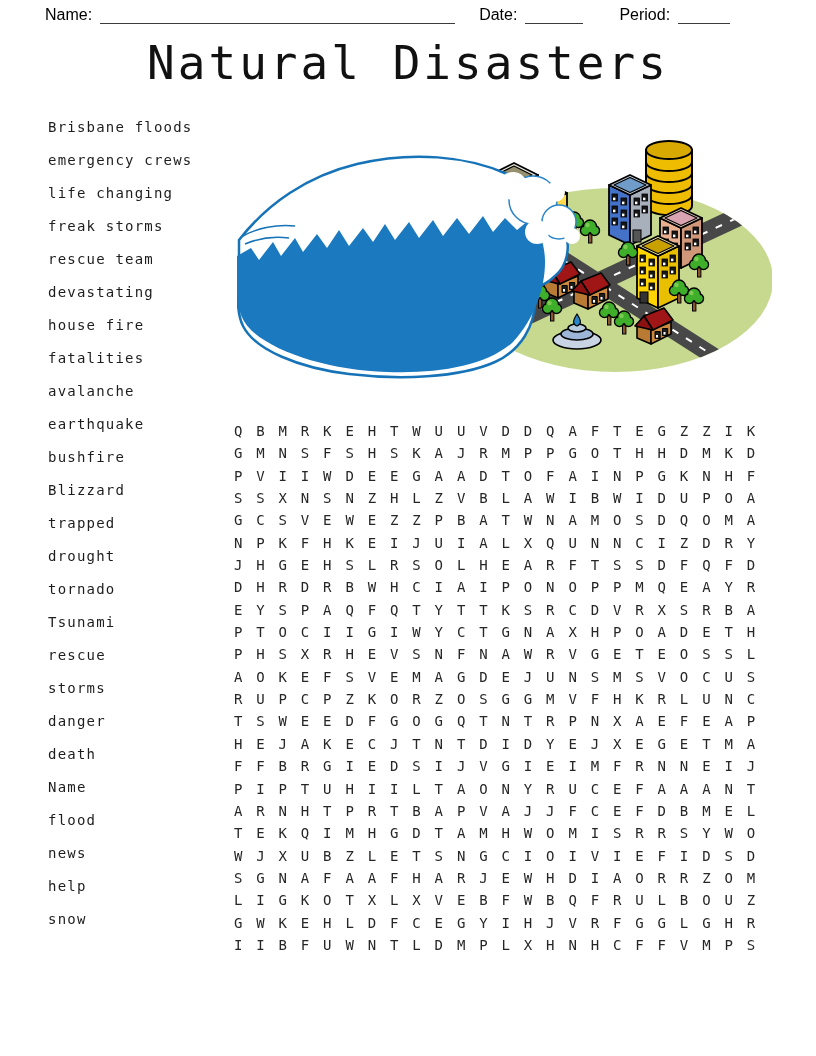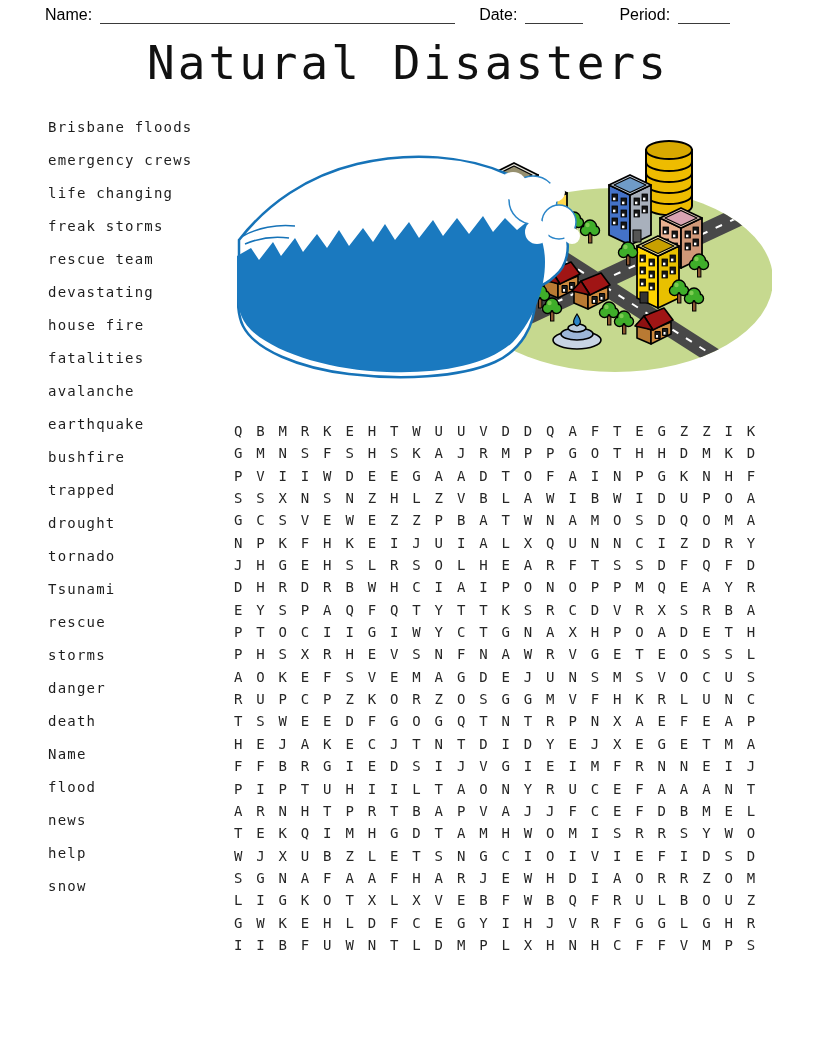"Blizzard" div { html: none -> <div>Blizzard</div> }
